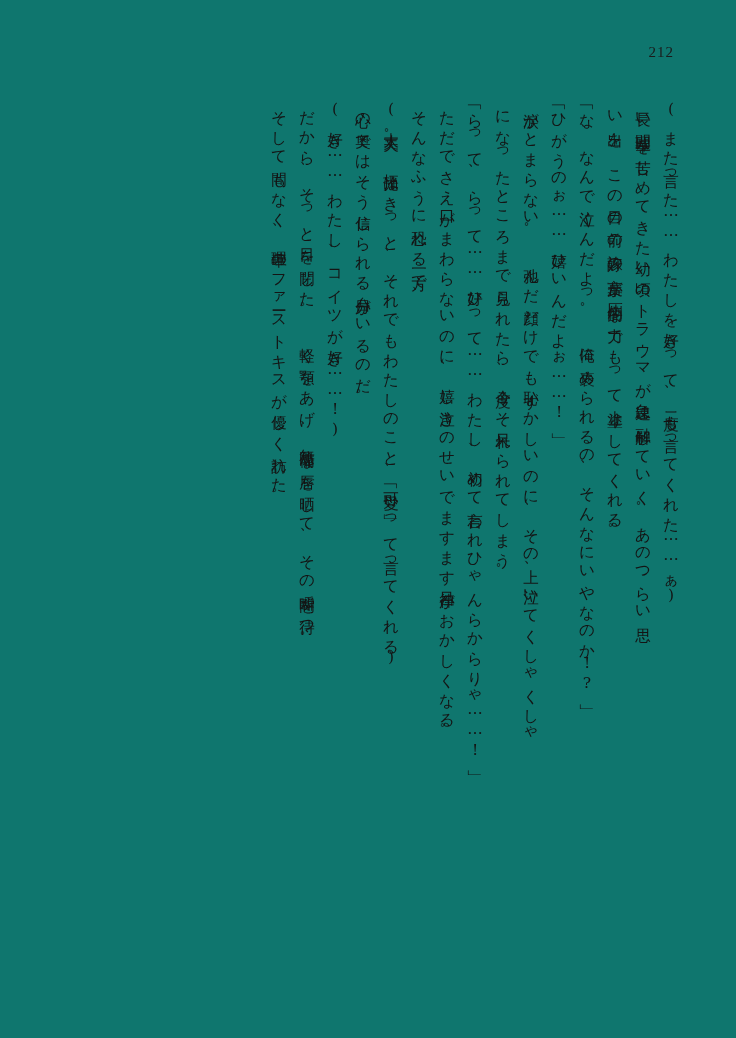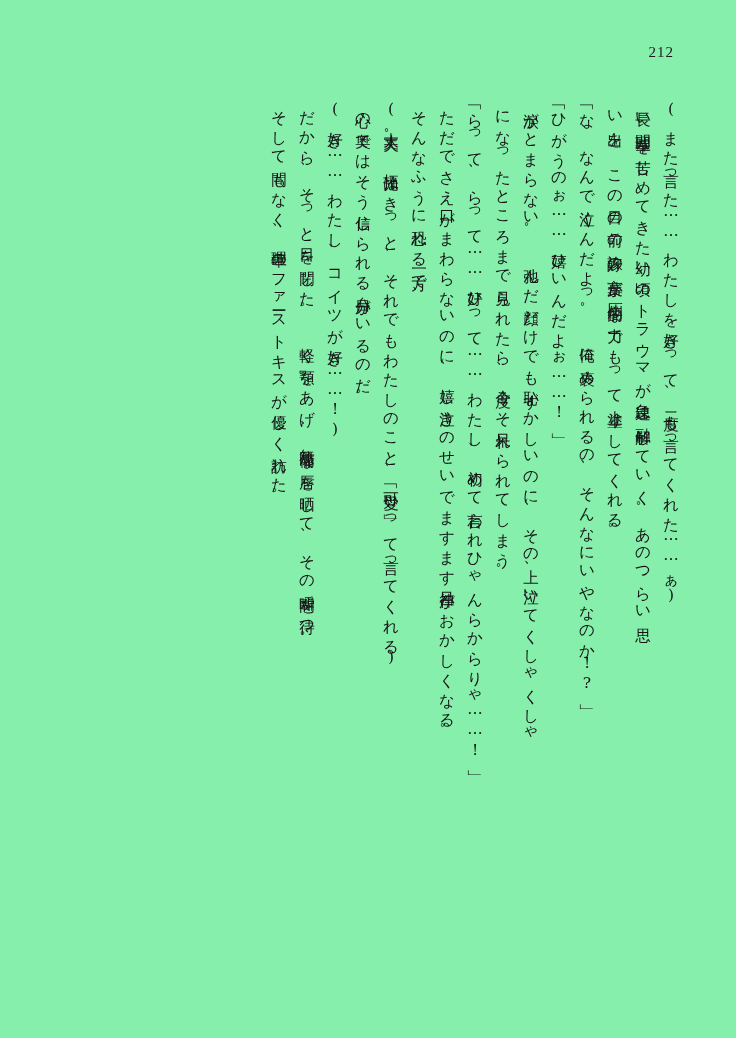"212" #page { background: #86efac -> #0f766e }
